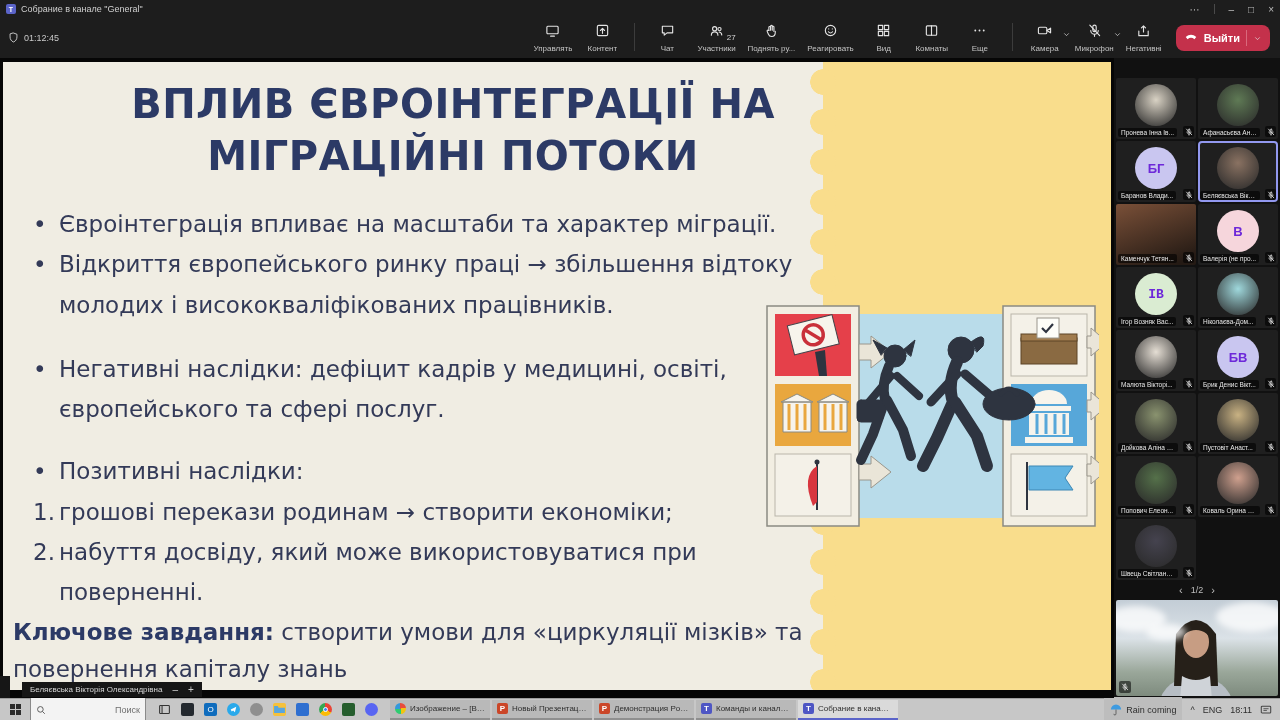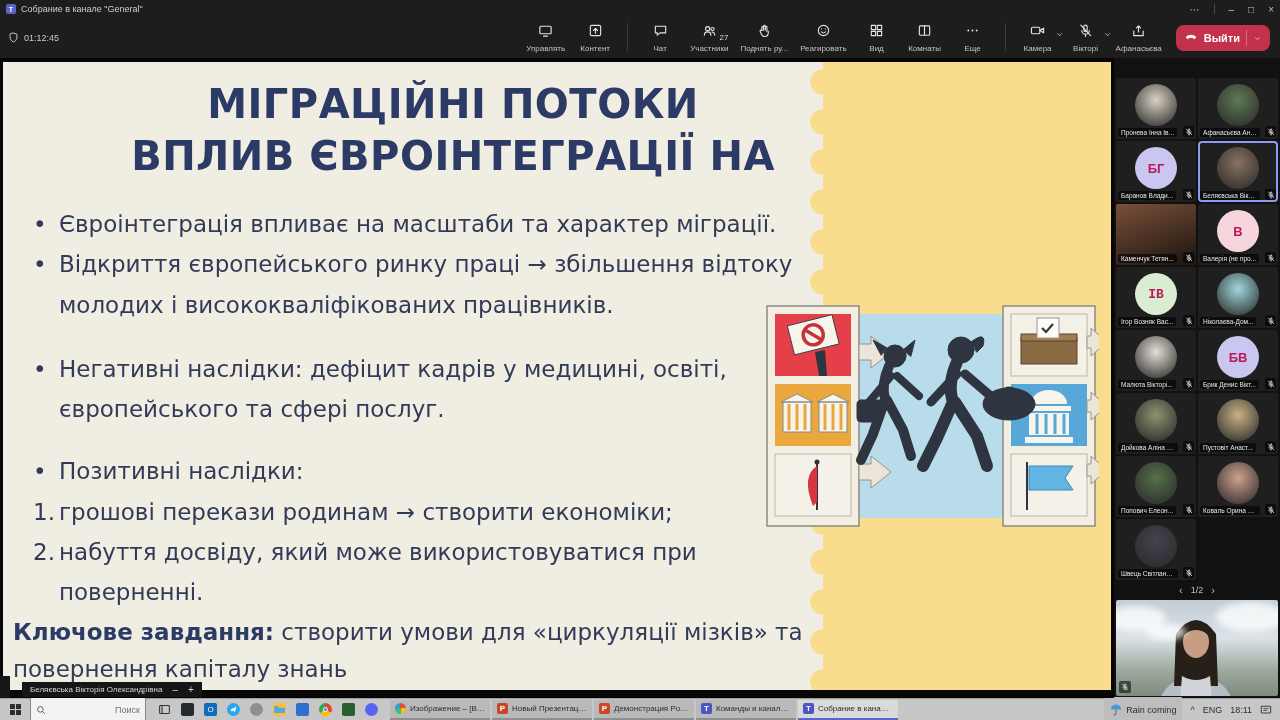"Вікторі" span.tb-label { text: Вікторі -> Микрофон }
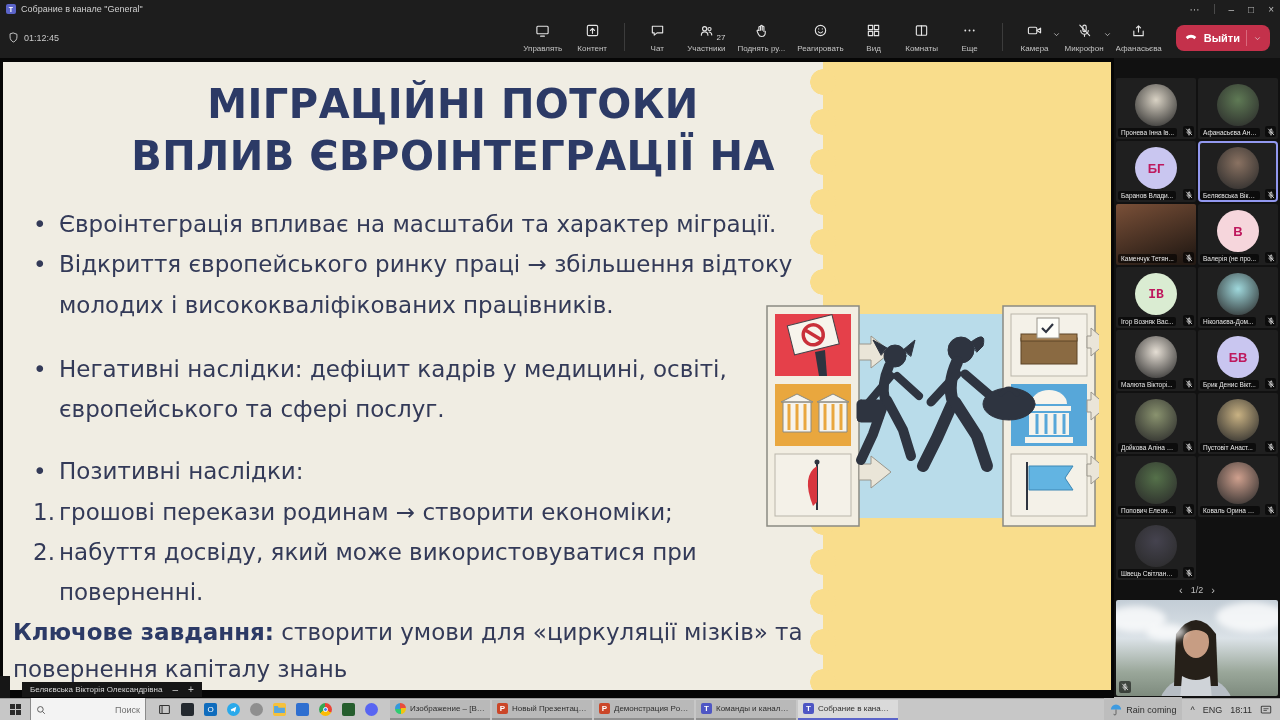"Афанасьєва" span.tb-label { text: Афанасьєва -> Негативні }
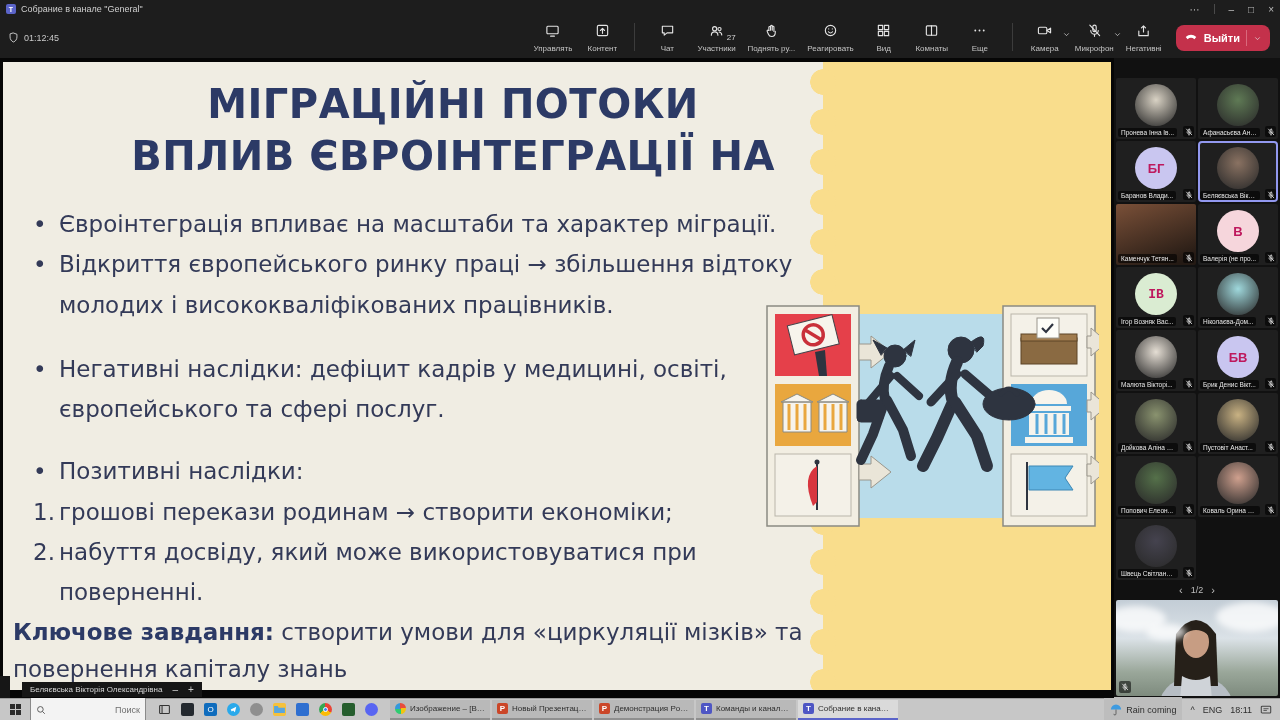"МІГРАЦІЙНІ ПОТОКИ" div { order: before "ВПЛИВ ЄВРОІНТЕГРАЦІЇ НА" -> after "ВПЛИВ ЄВРОІНТЕГРАЦІЇ НА" }
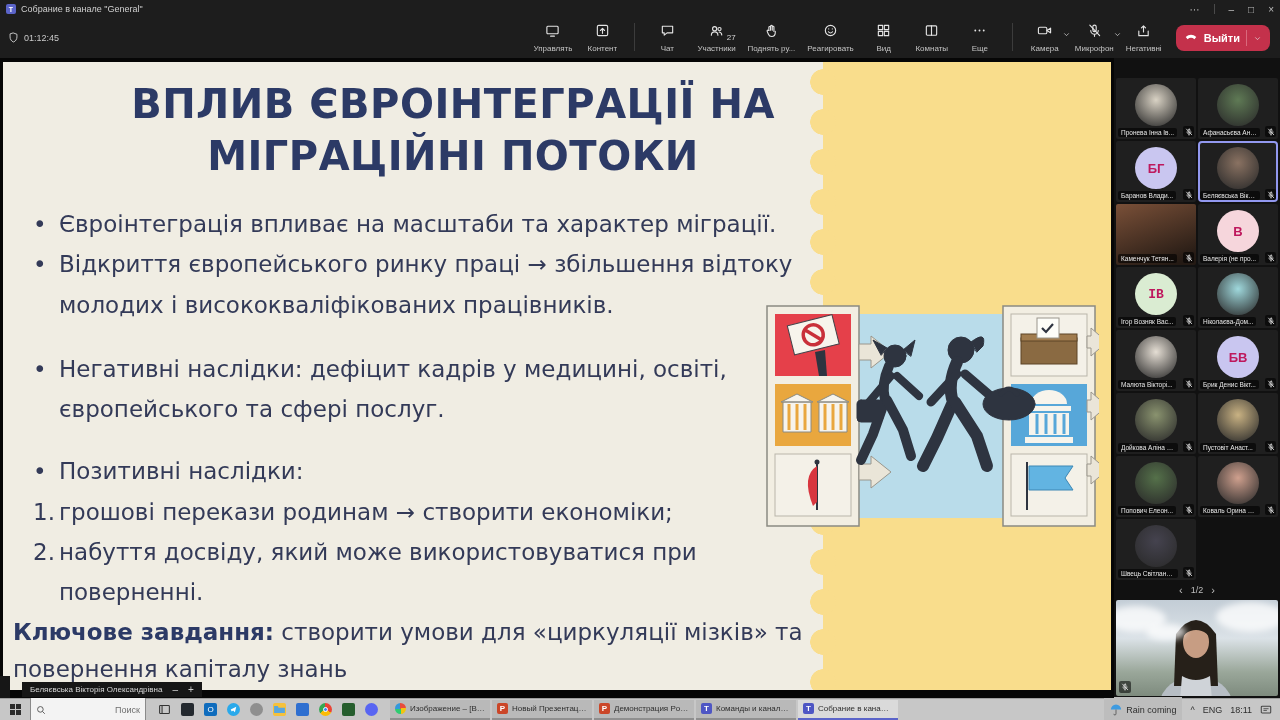"БГ" .pinitials { color: #be185d -> #6d28d9 }
